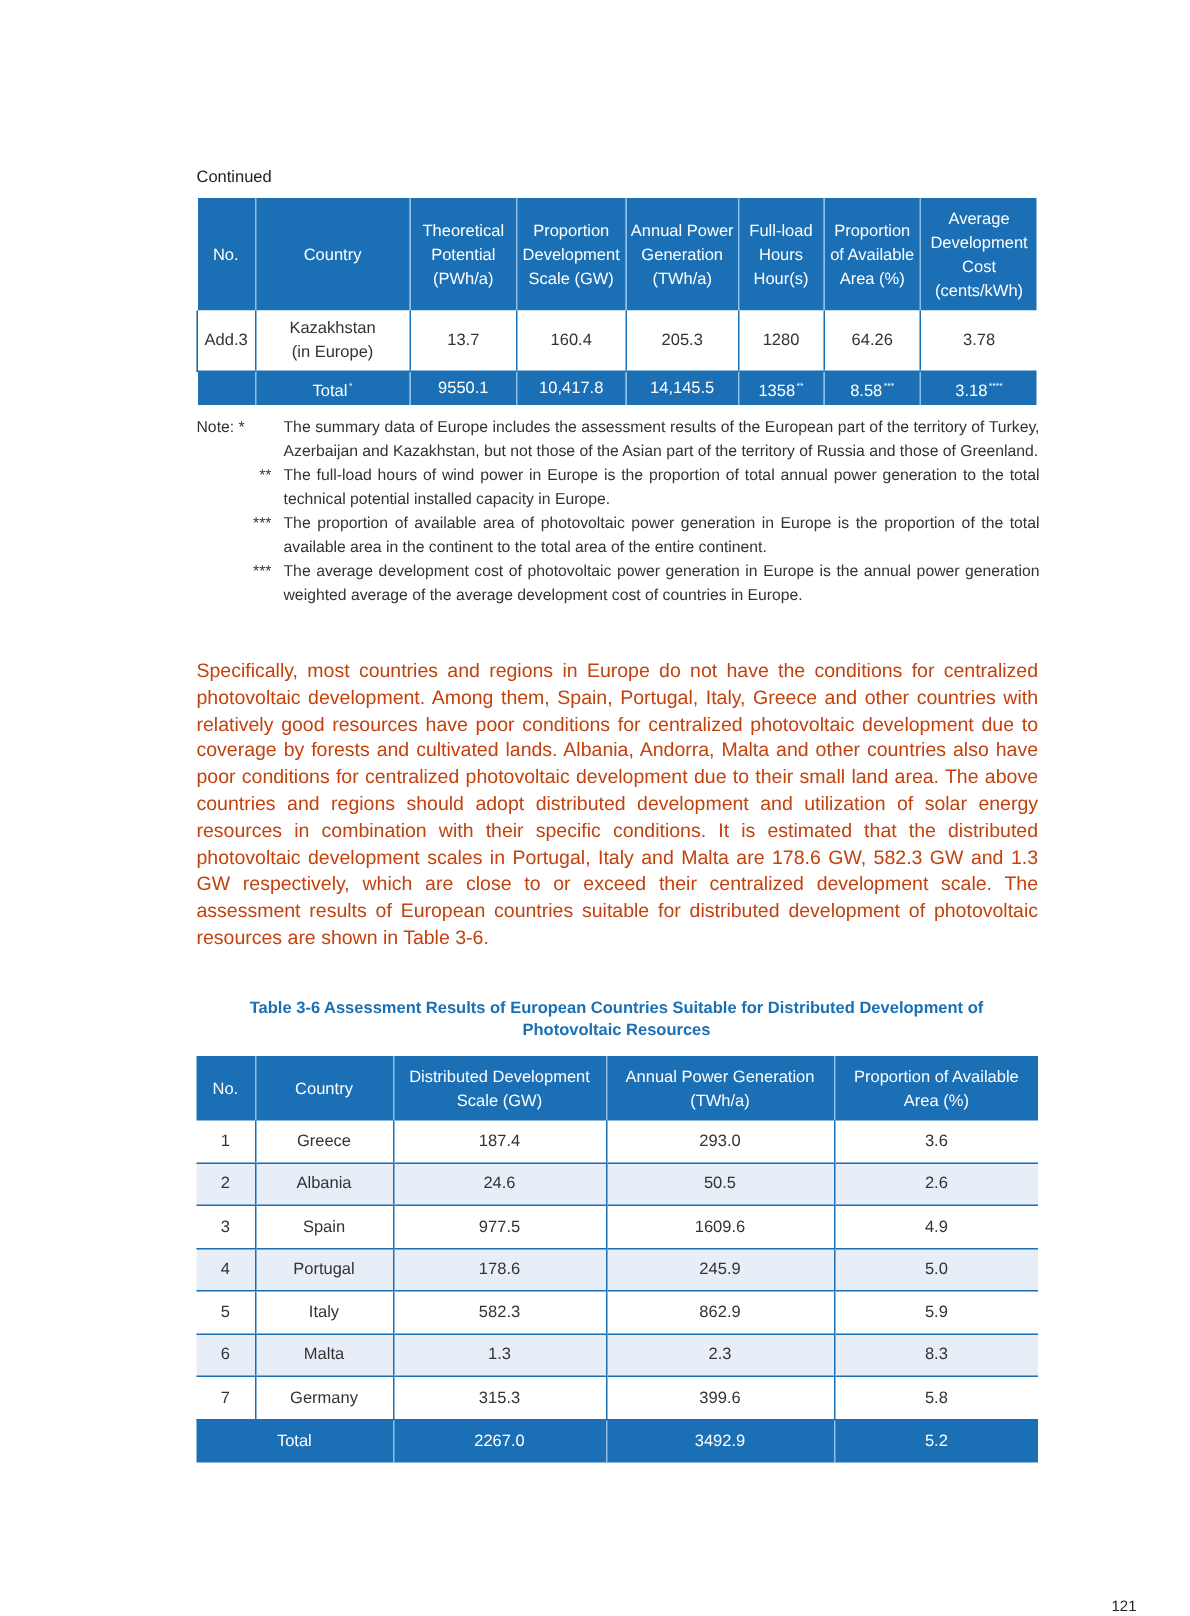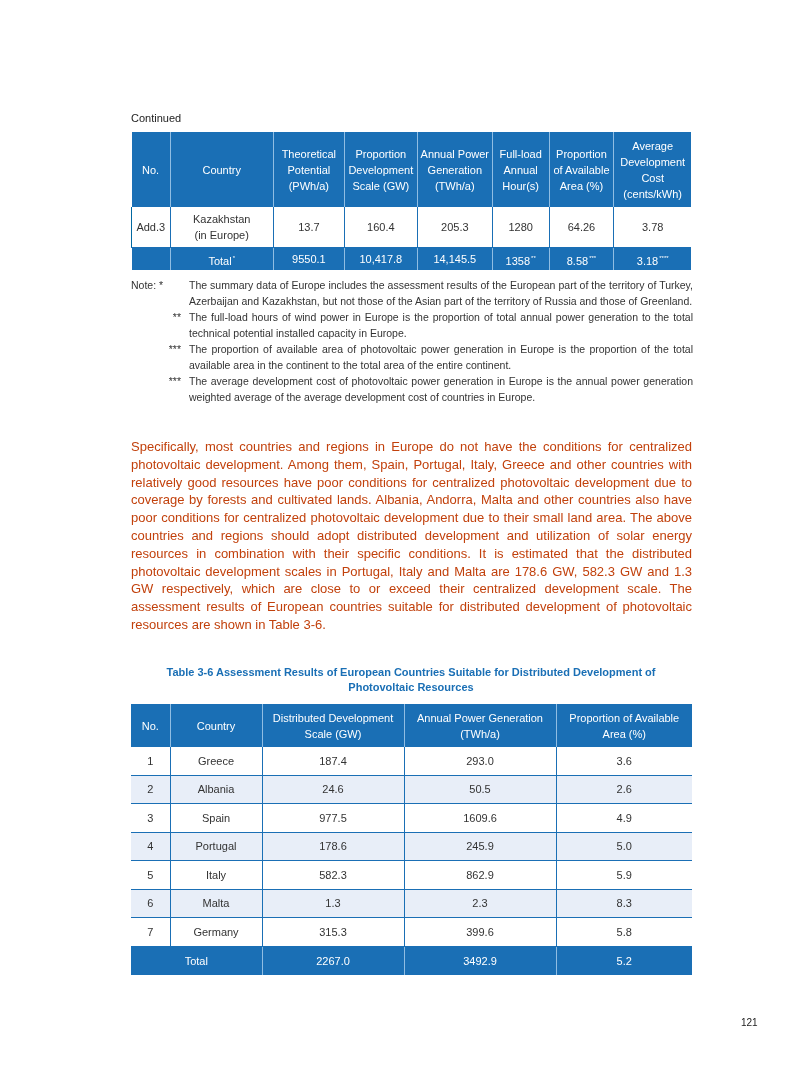"Annual" span { text: Annual -> Hours }
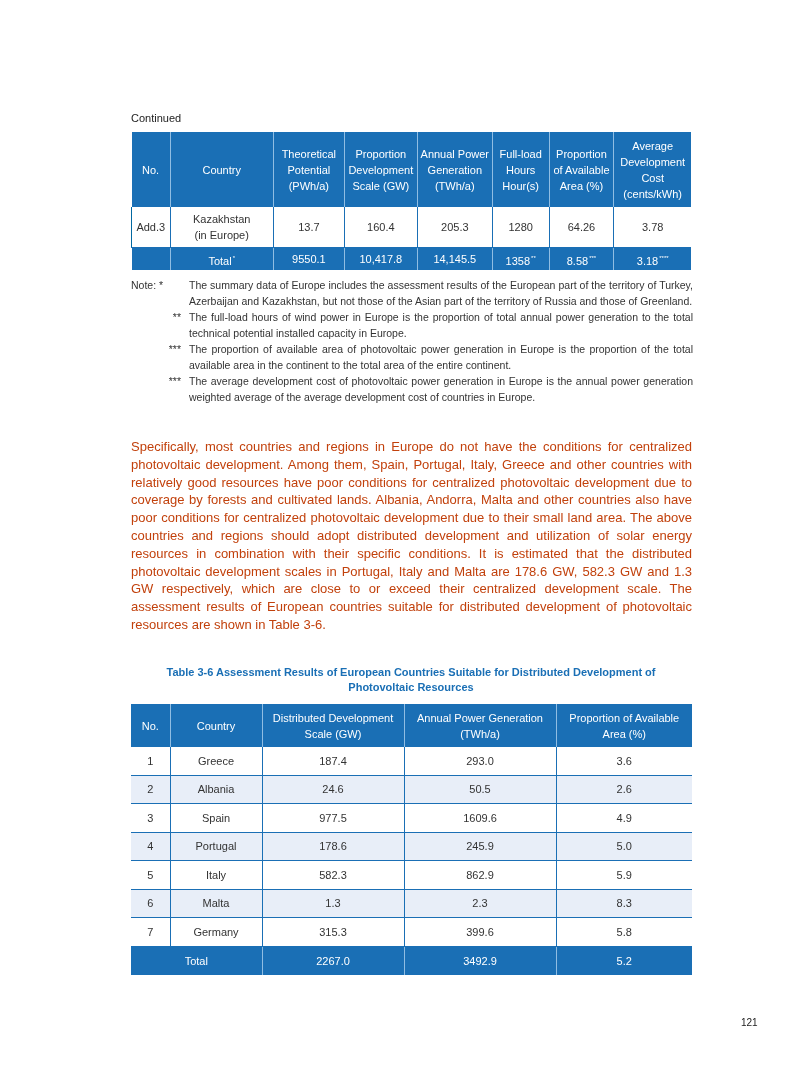"121" .page-num { top: 1017px -> 1066px }
